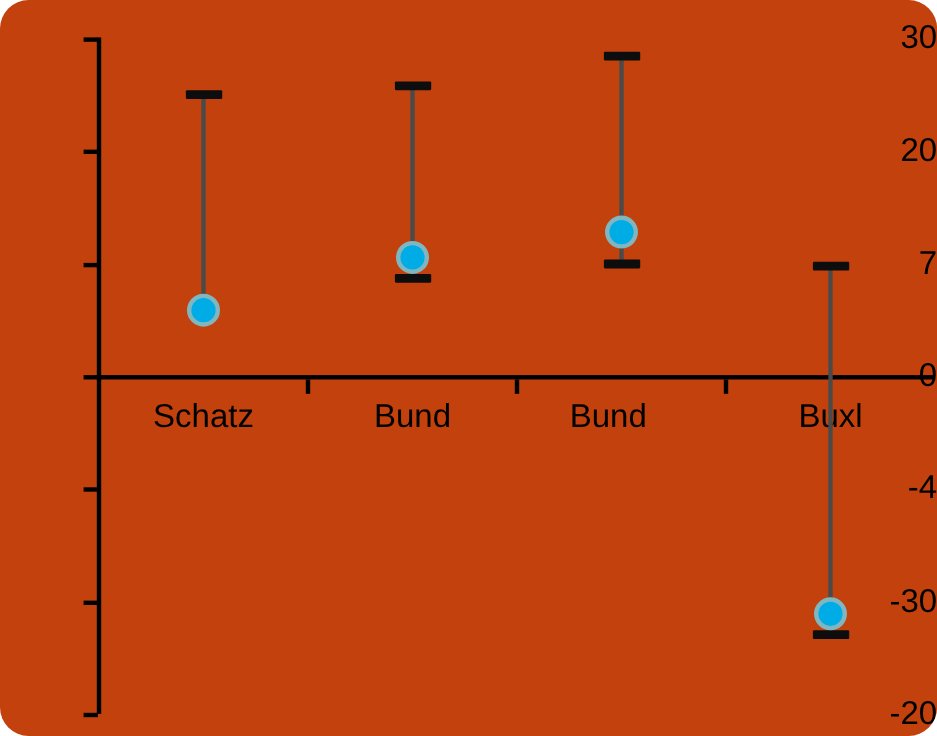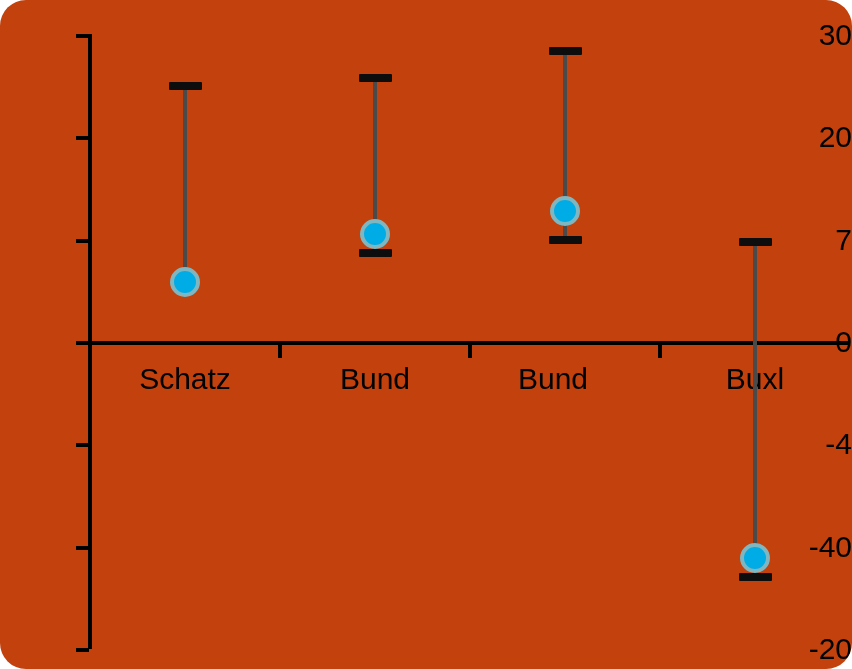"-40" div.y-tick-label { text: -40 -> -30 }
